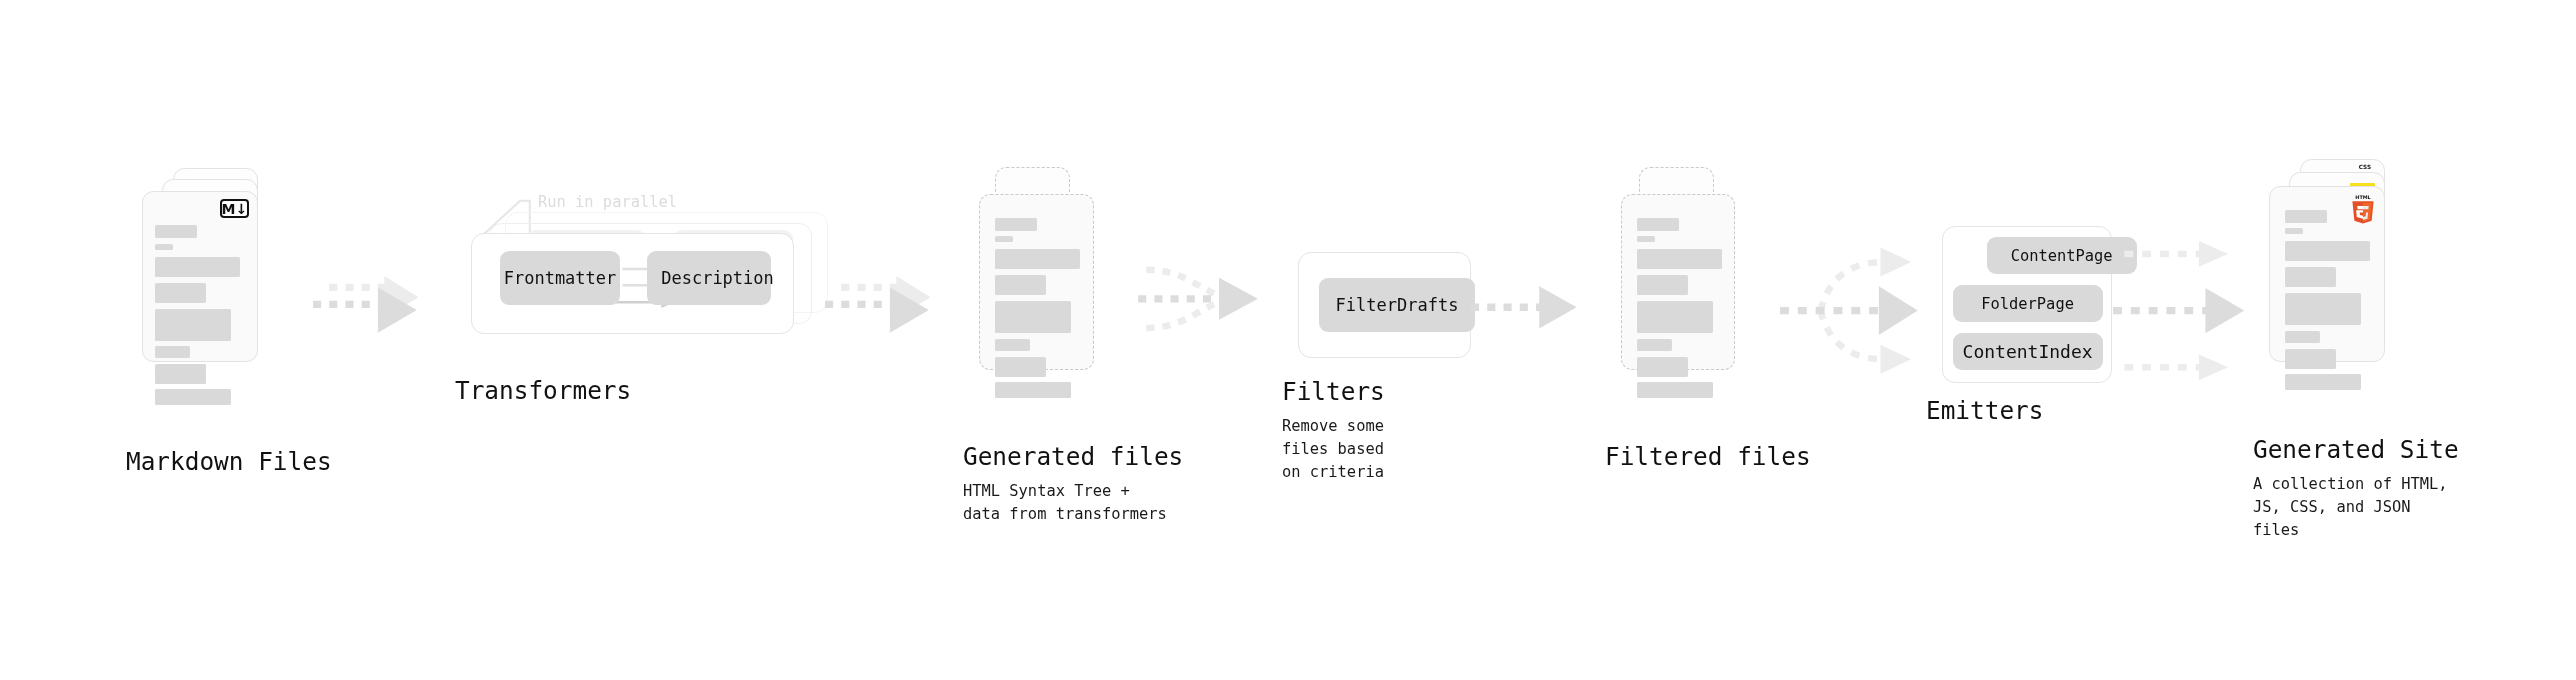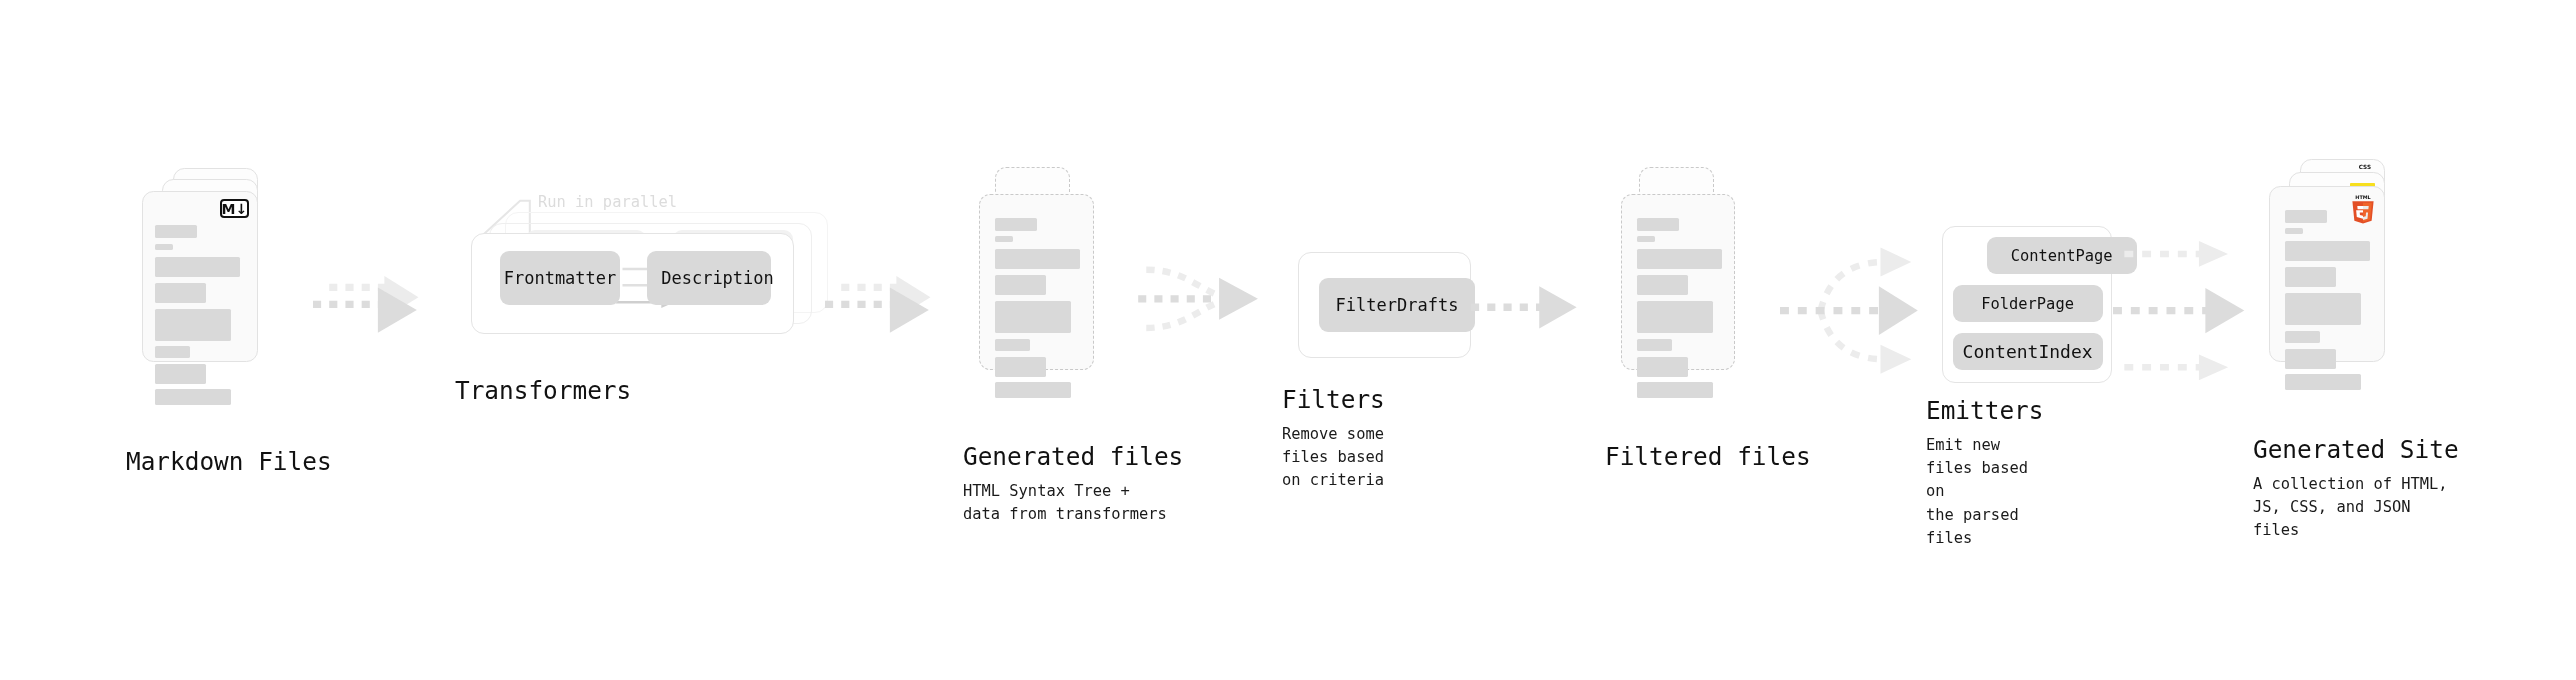"Filters" div.caption { margin-top: 8px -> none }
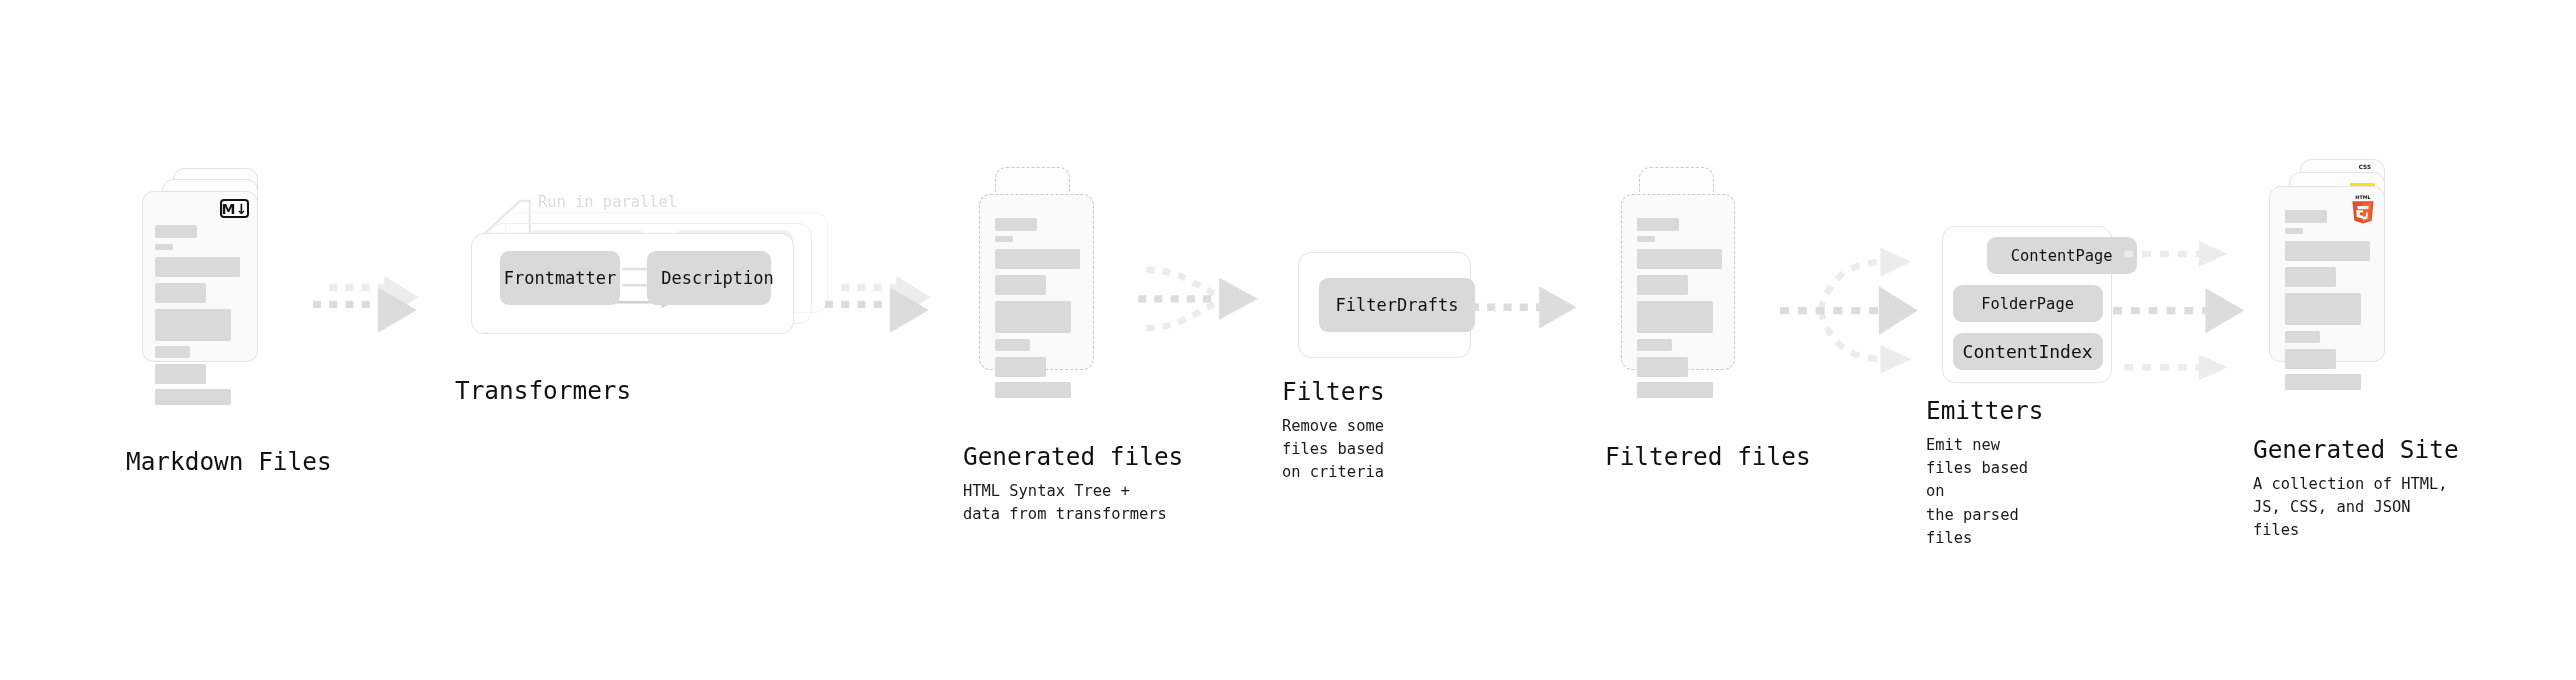"Emit new files based on" div.sub { html: <div>Emit new files based on the parsed files</div> -> none }
